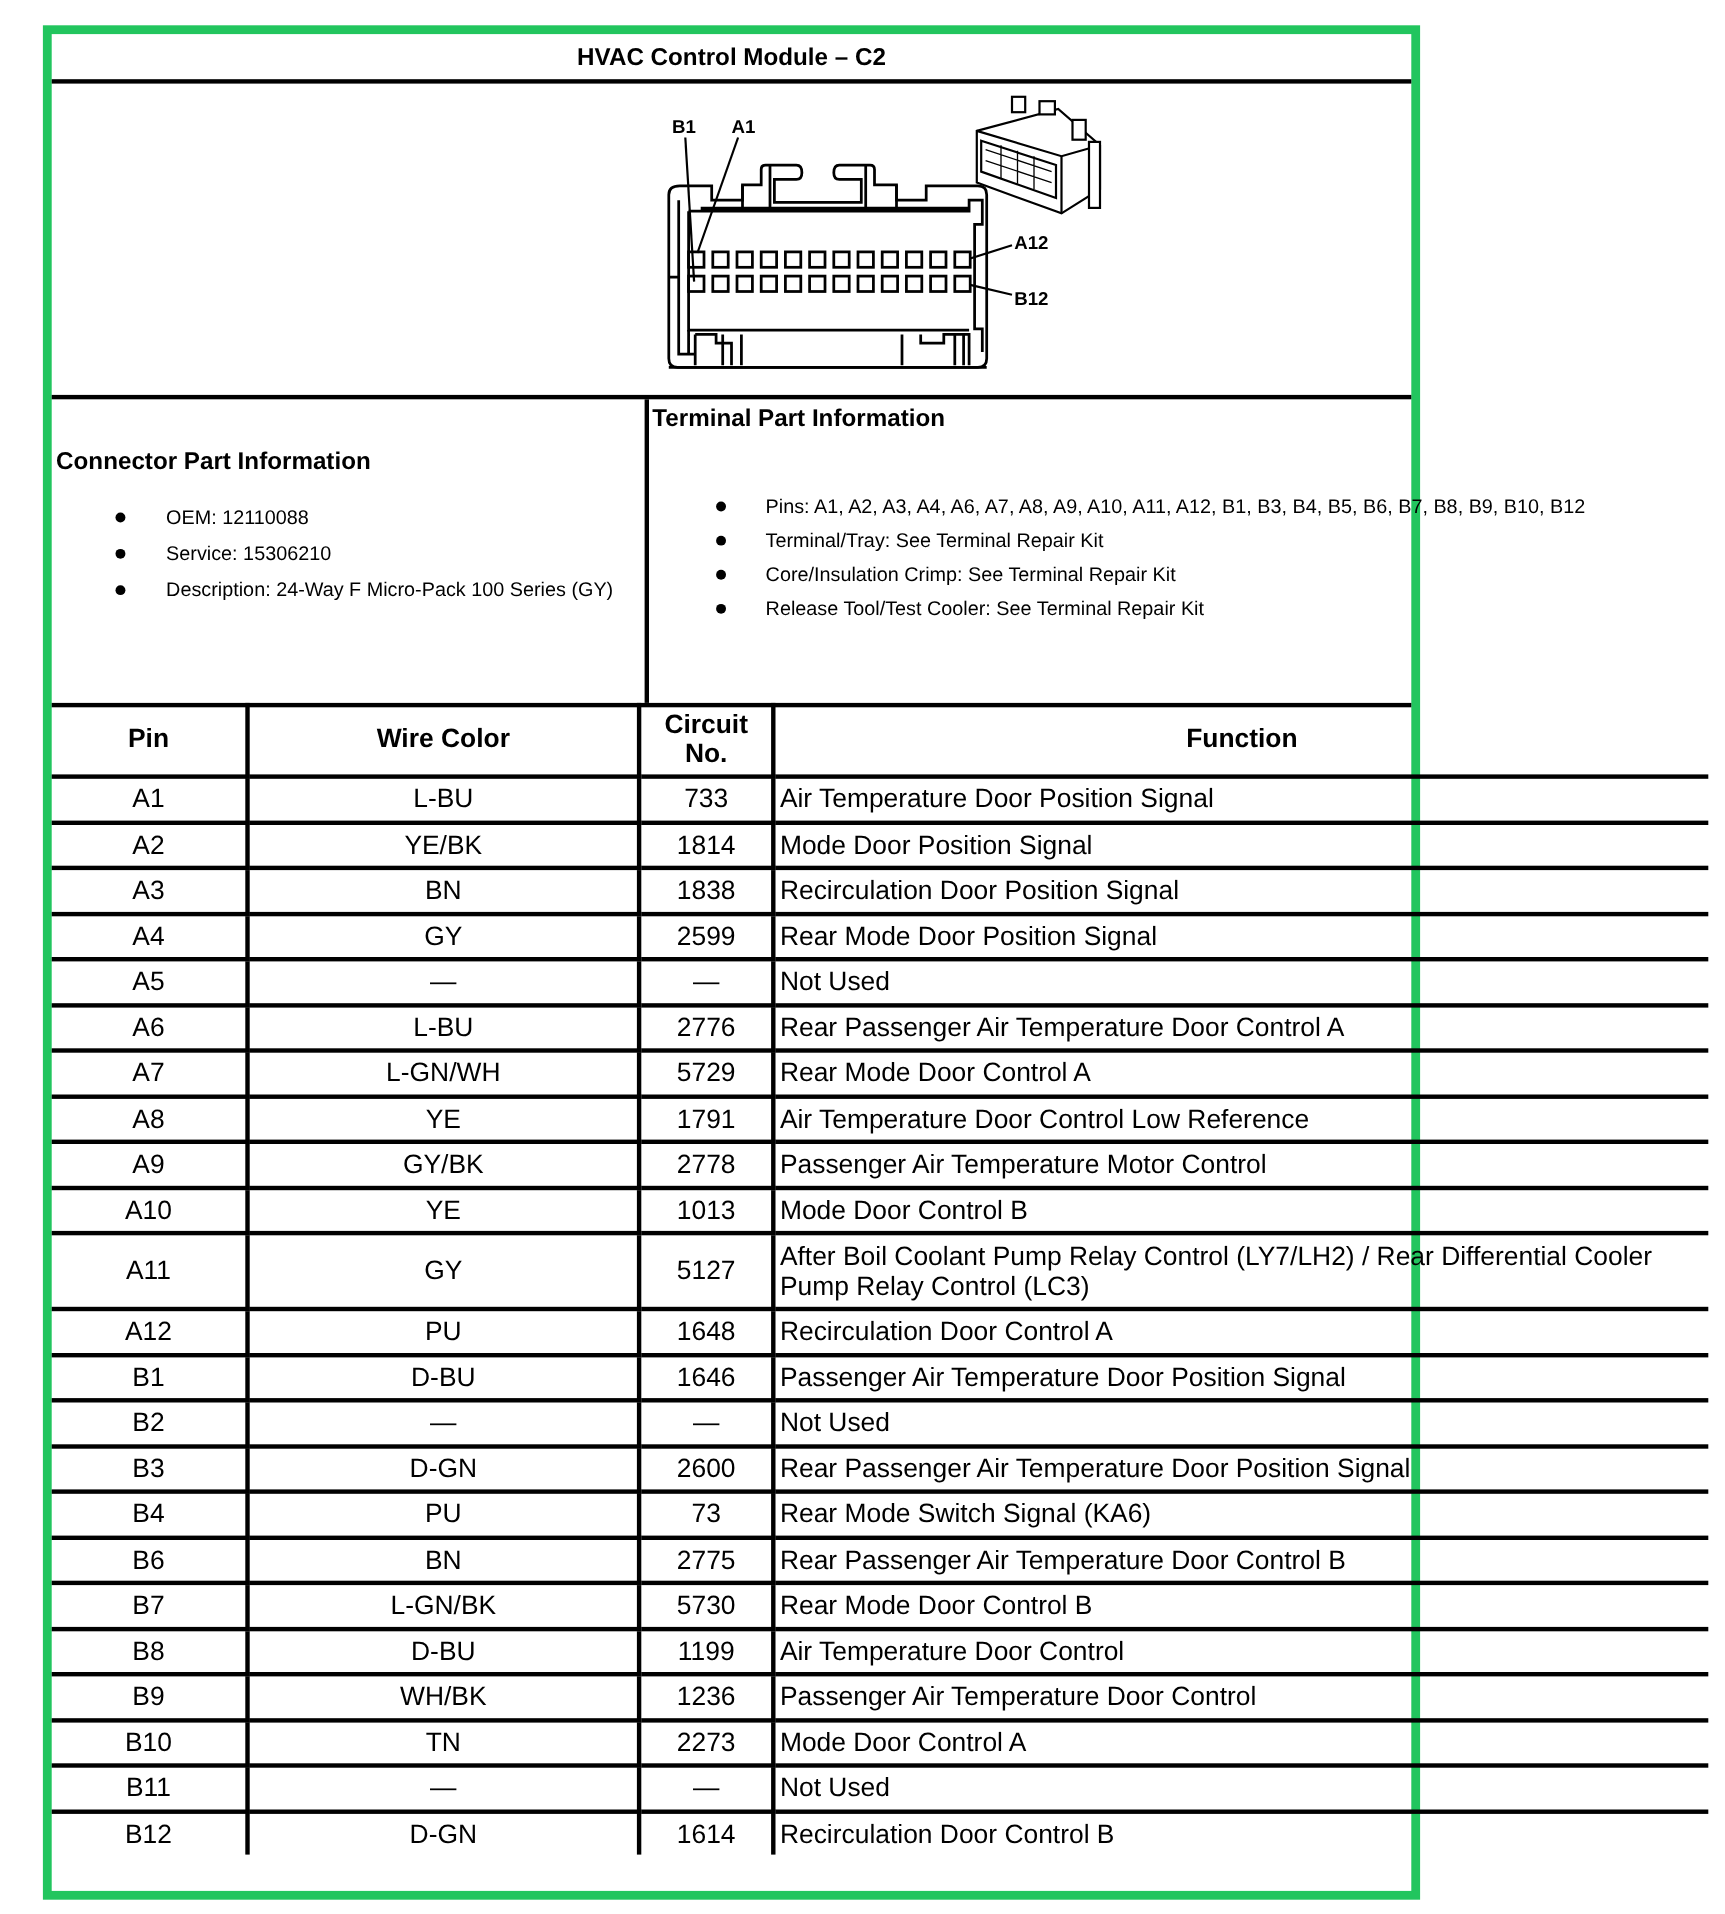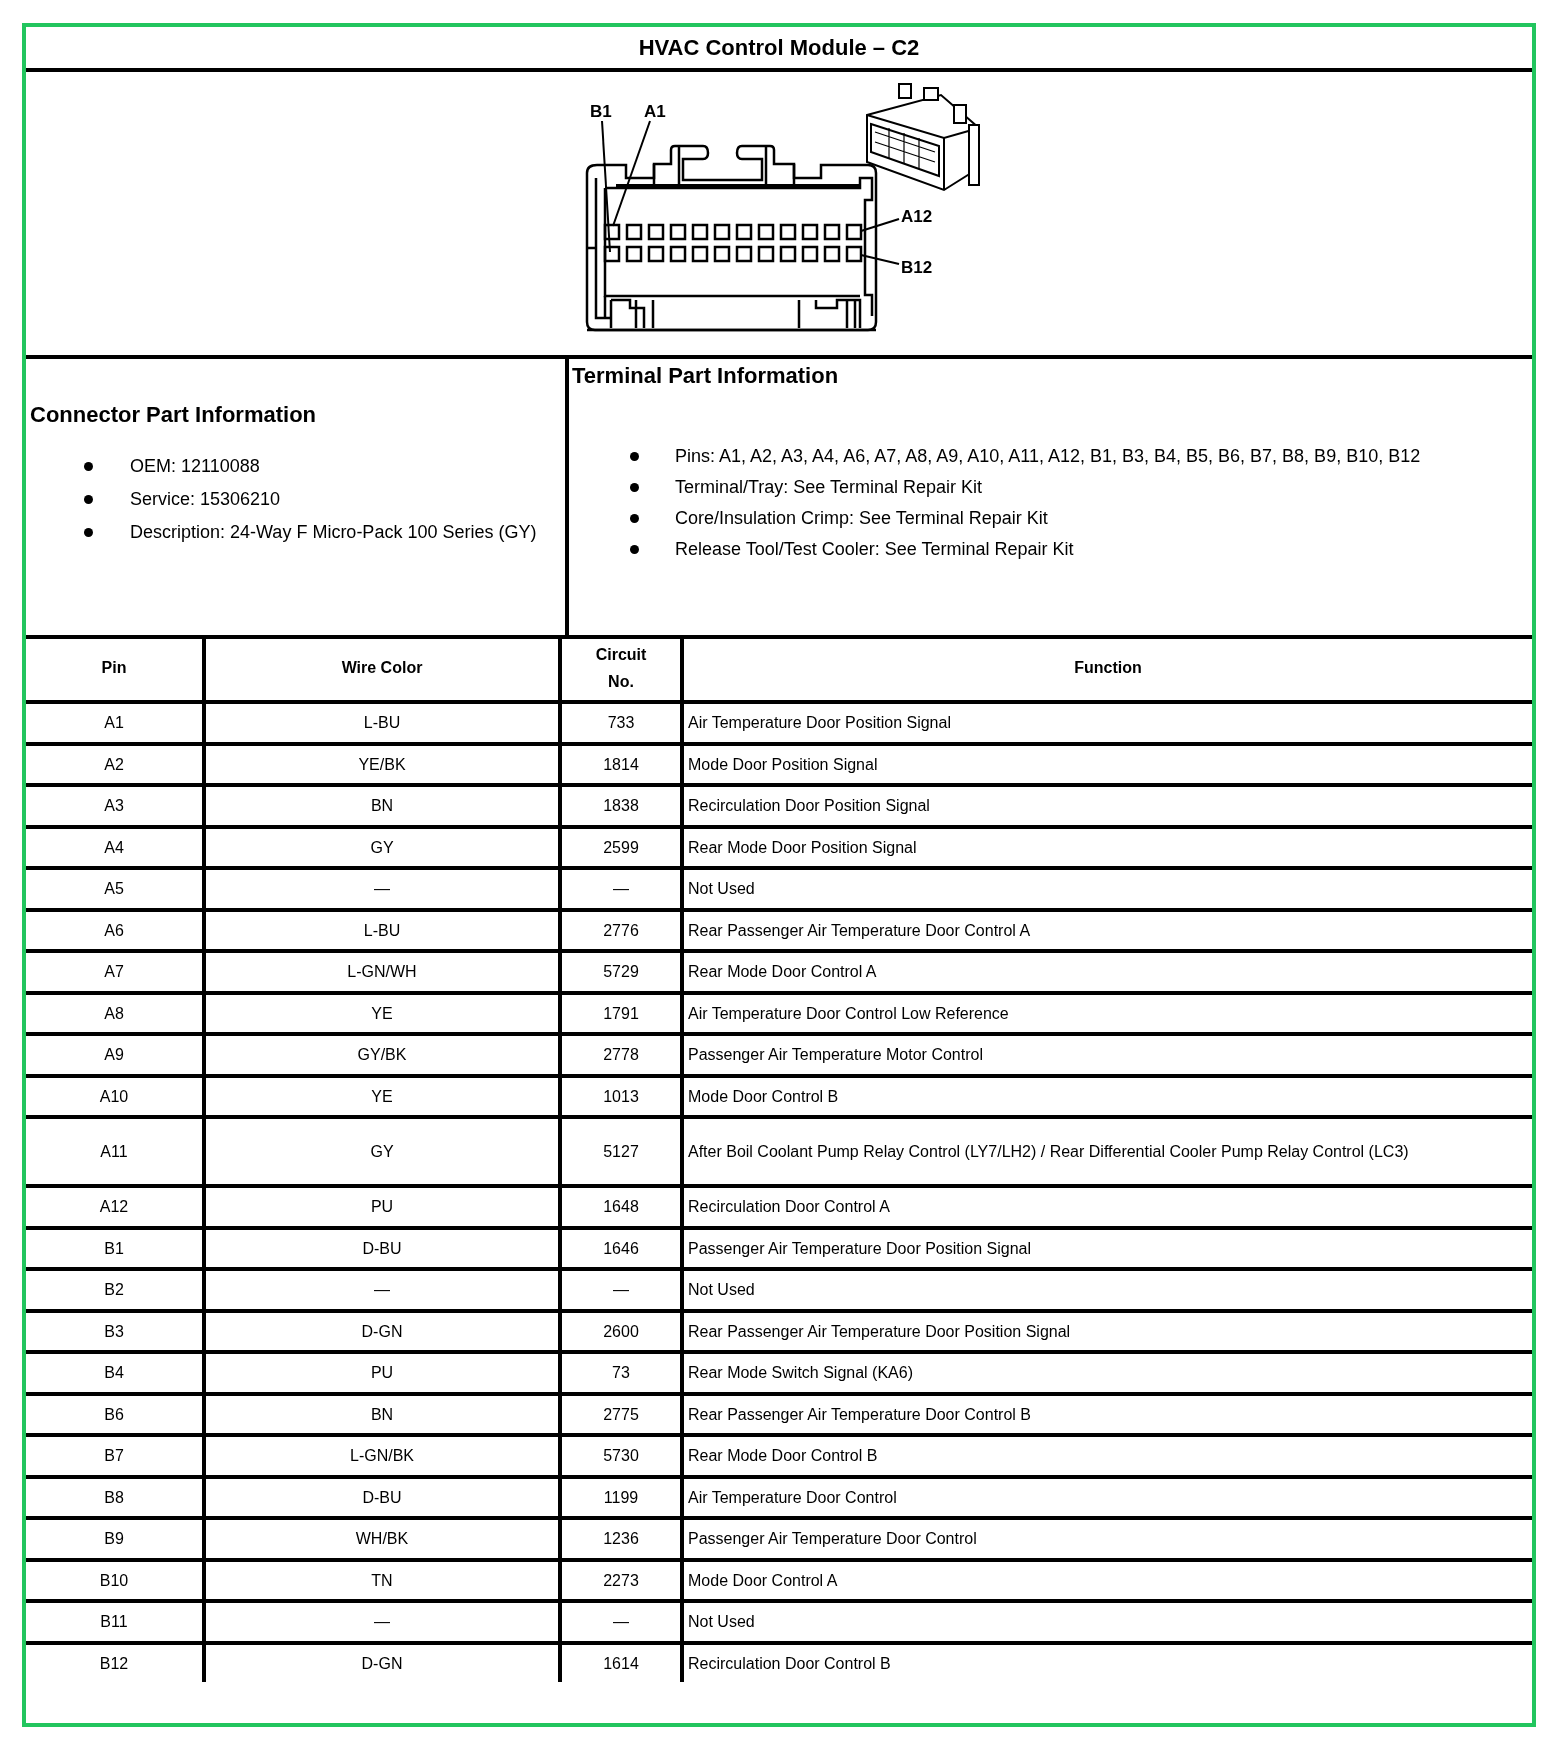"HVAC Control Module – C2" .sheet { border: 4px solid #22c55e -> 8px solid #22c55e; left: 22px -> 39px; width: 1514px -> 1252px }
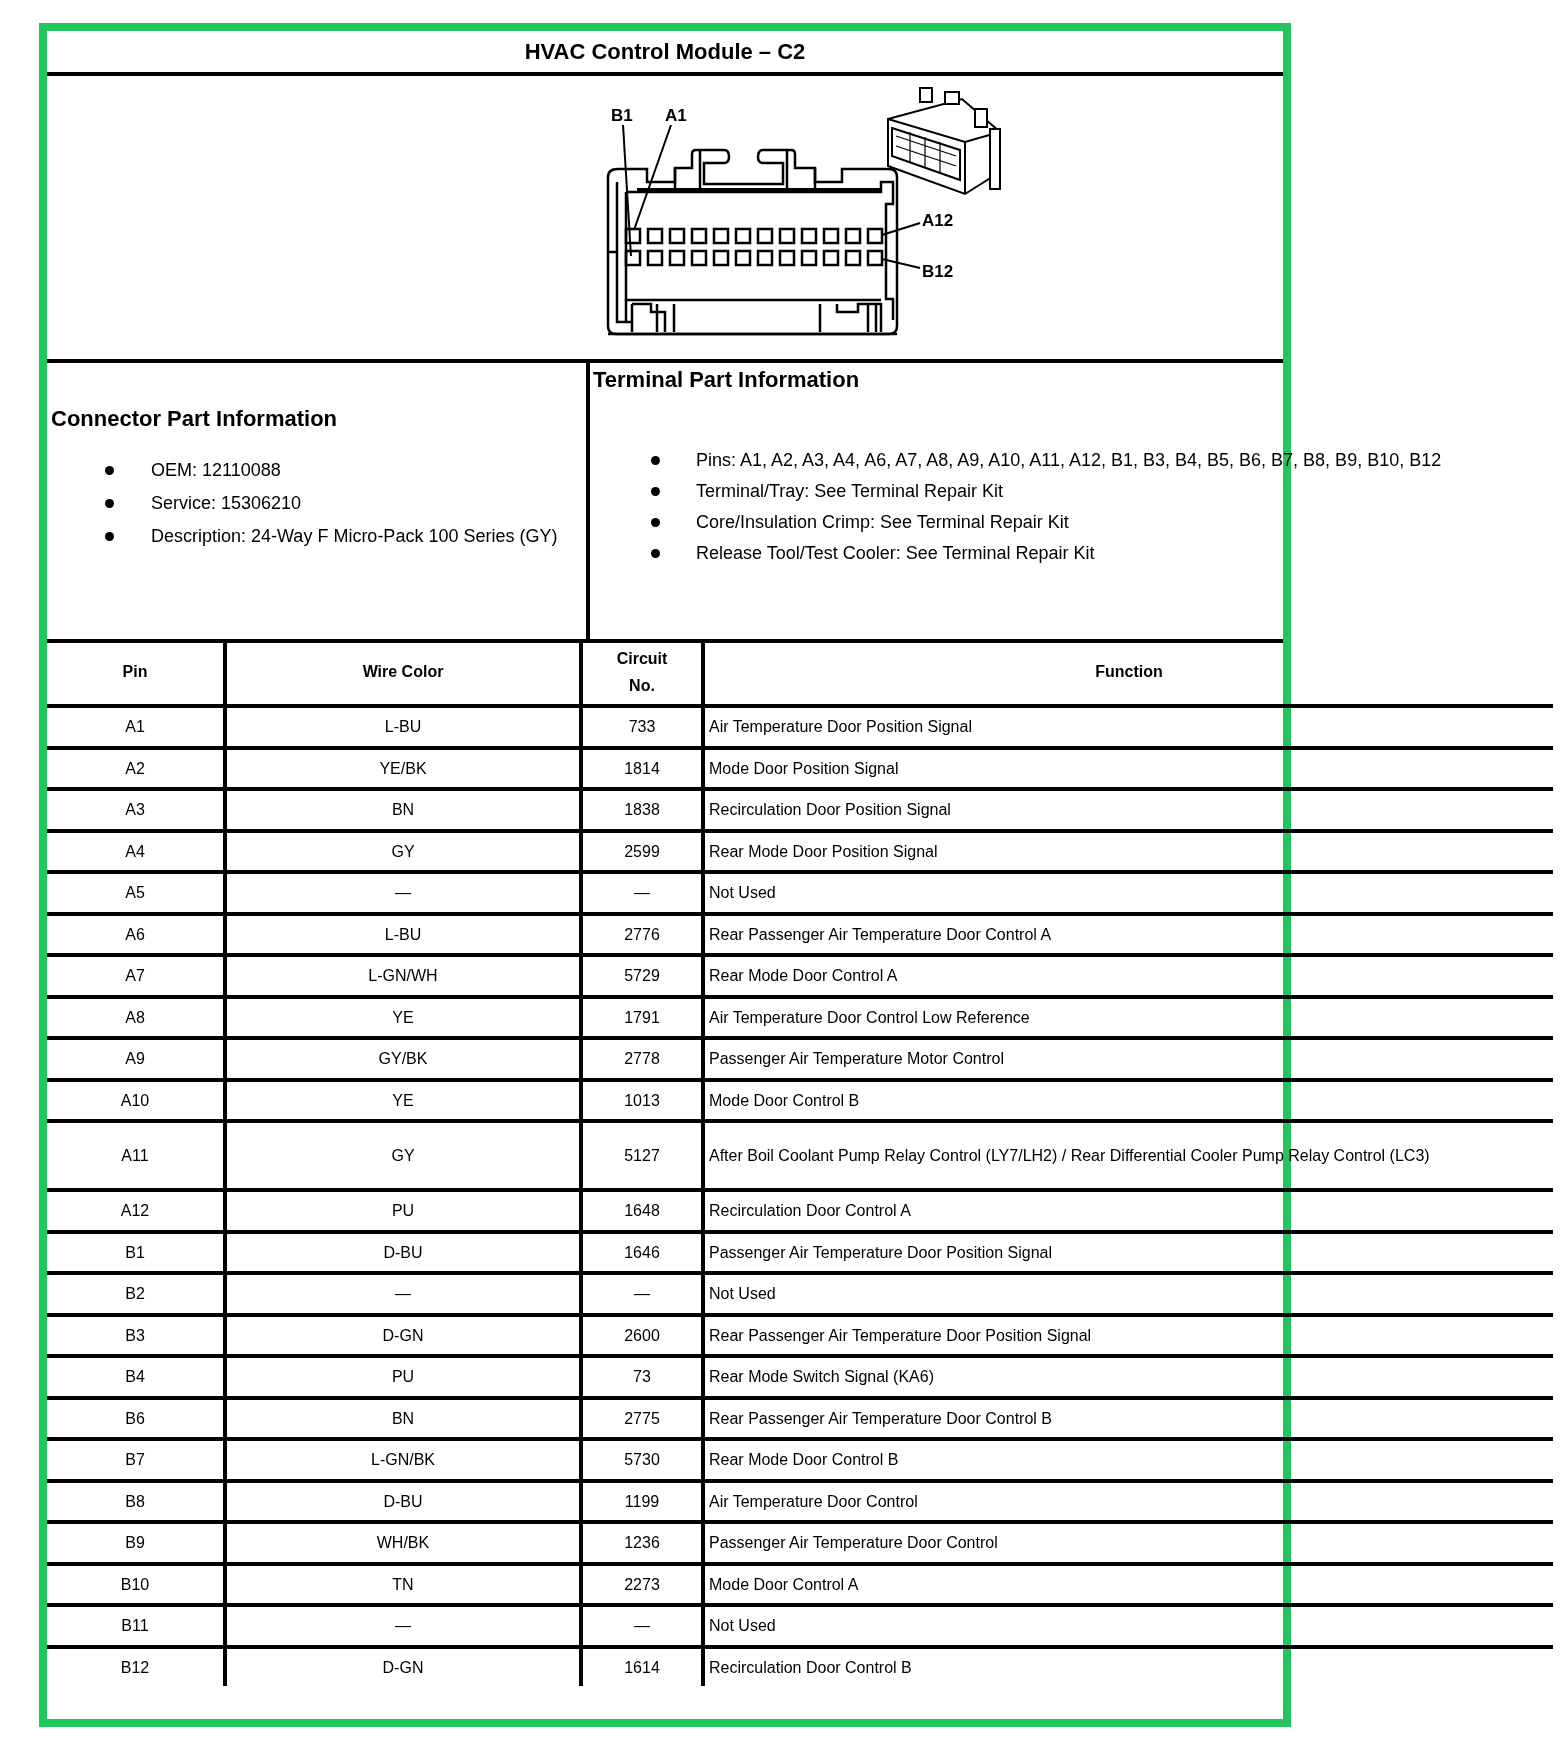"Pin" .pin-table { font-size: 16px -> 24px }
